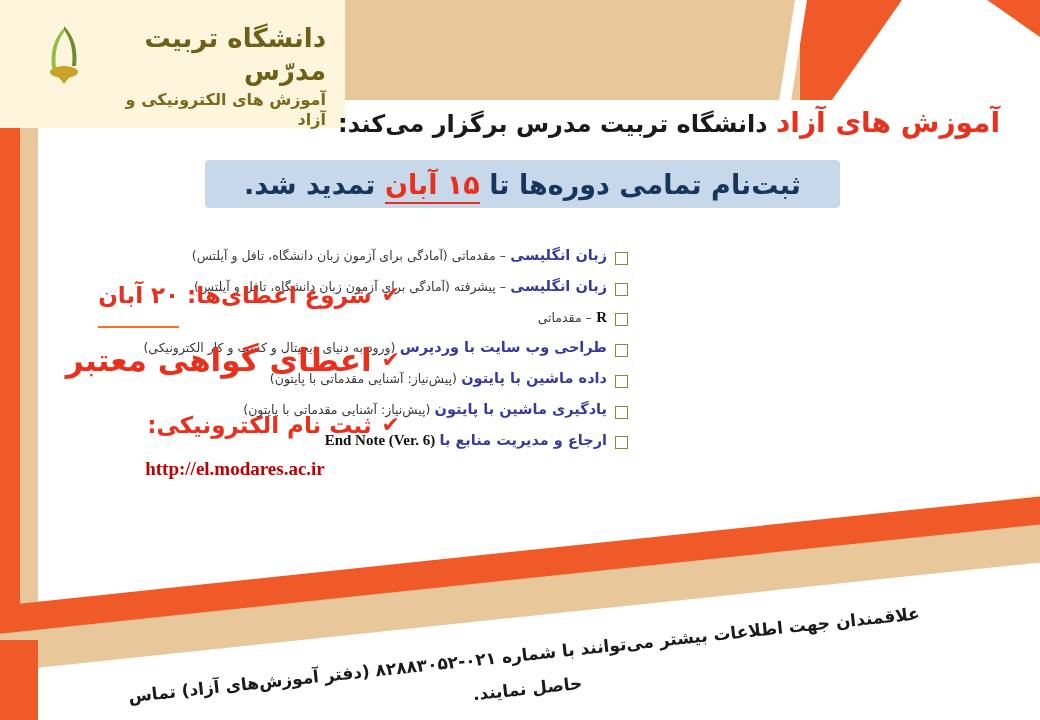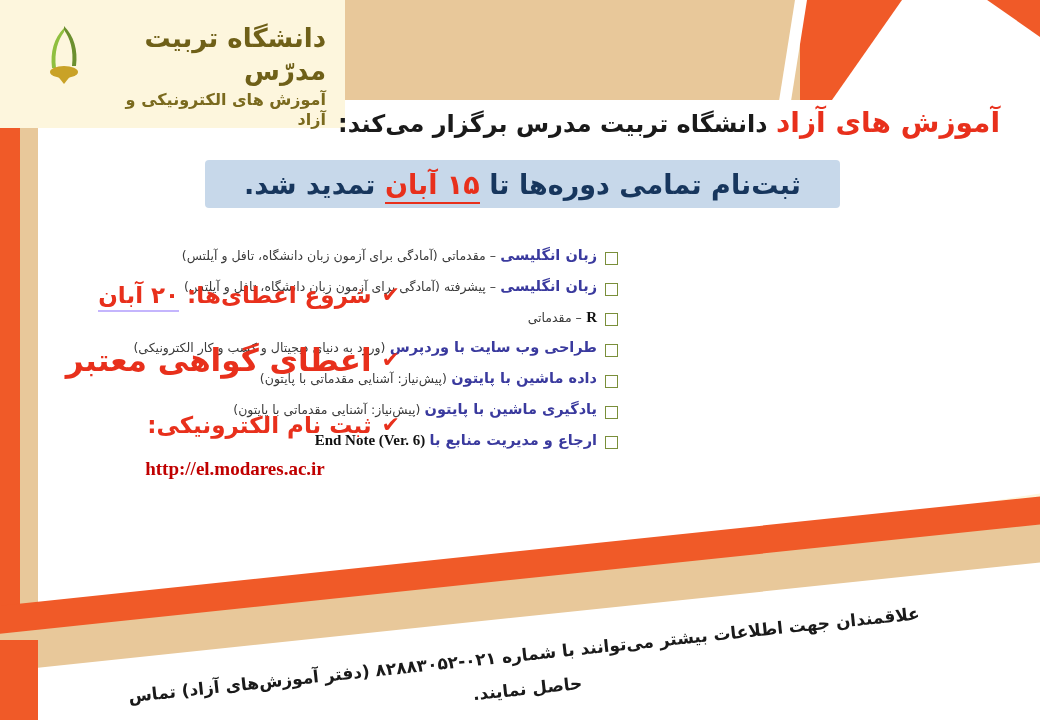"زبان انگلیسی – مقدماتی (آمادگی" .course-list { right: 422px -> 412px }
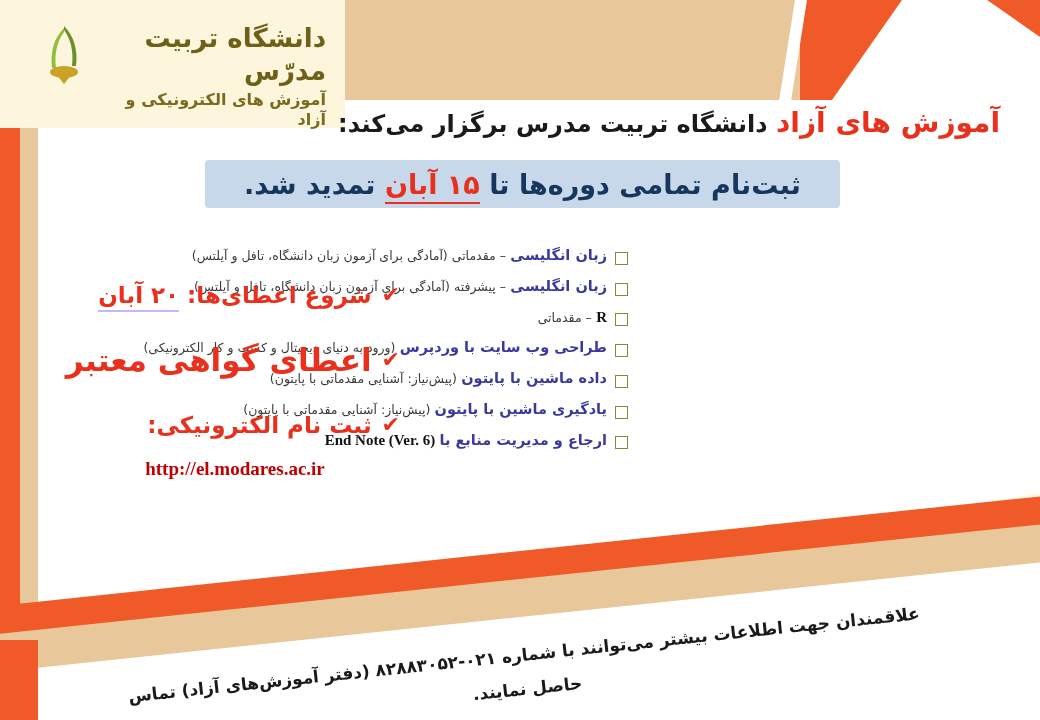"۲۰ آبان" .hl-text .u { border-bottom: 2px solid #c4b5fd -> 2px solid #f97316; padding-bottom: 2px -> 18px }
